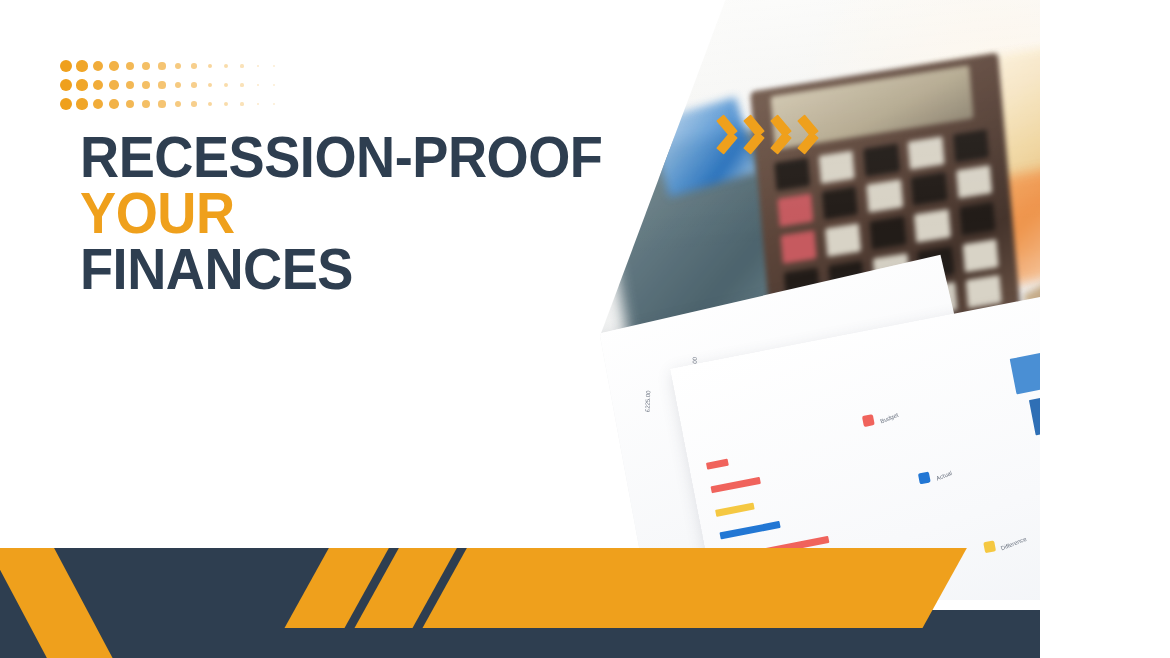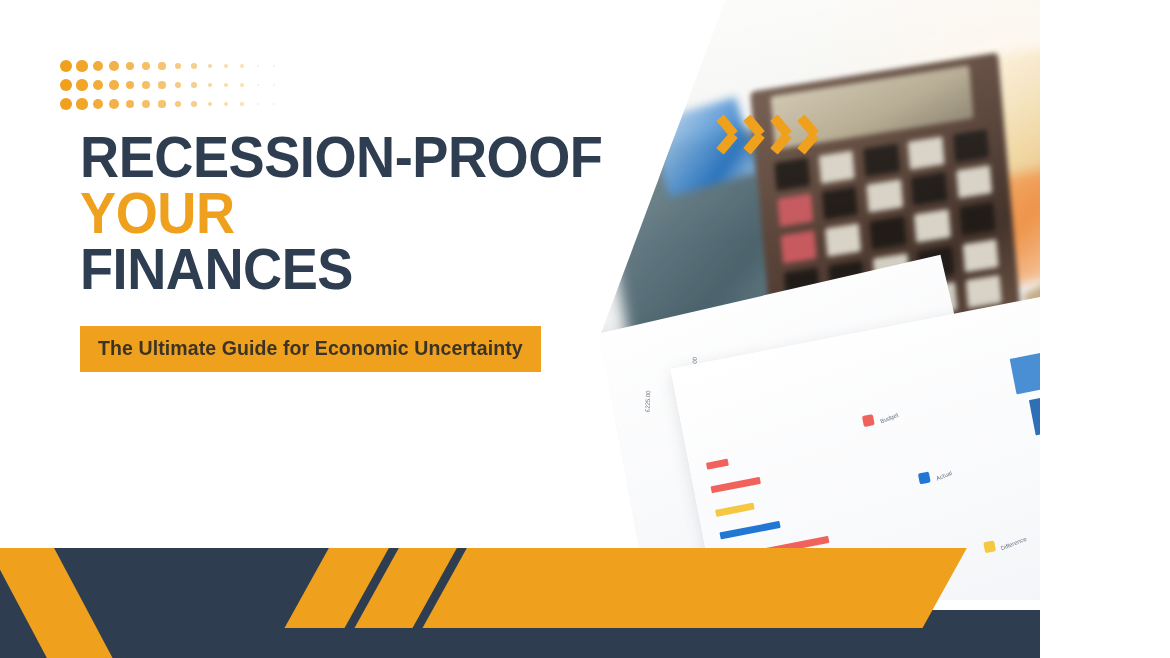"The Ultimate Guide for Economic" div.subtitle-bar { html: <div> <span>The Ultimate Guide for Economic Uncertainty</span> </div> -> none }
